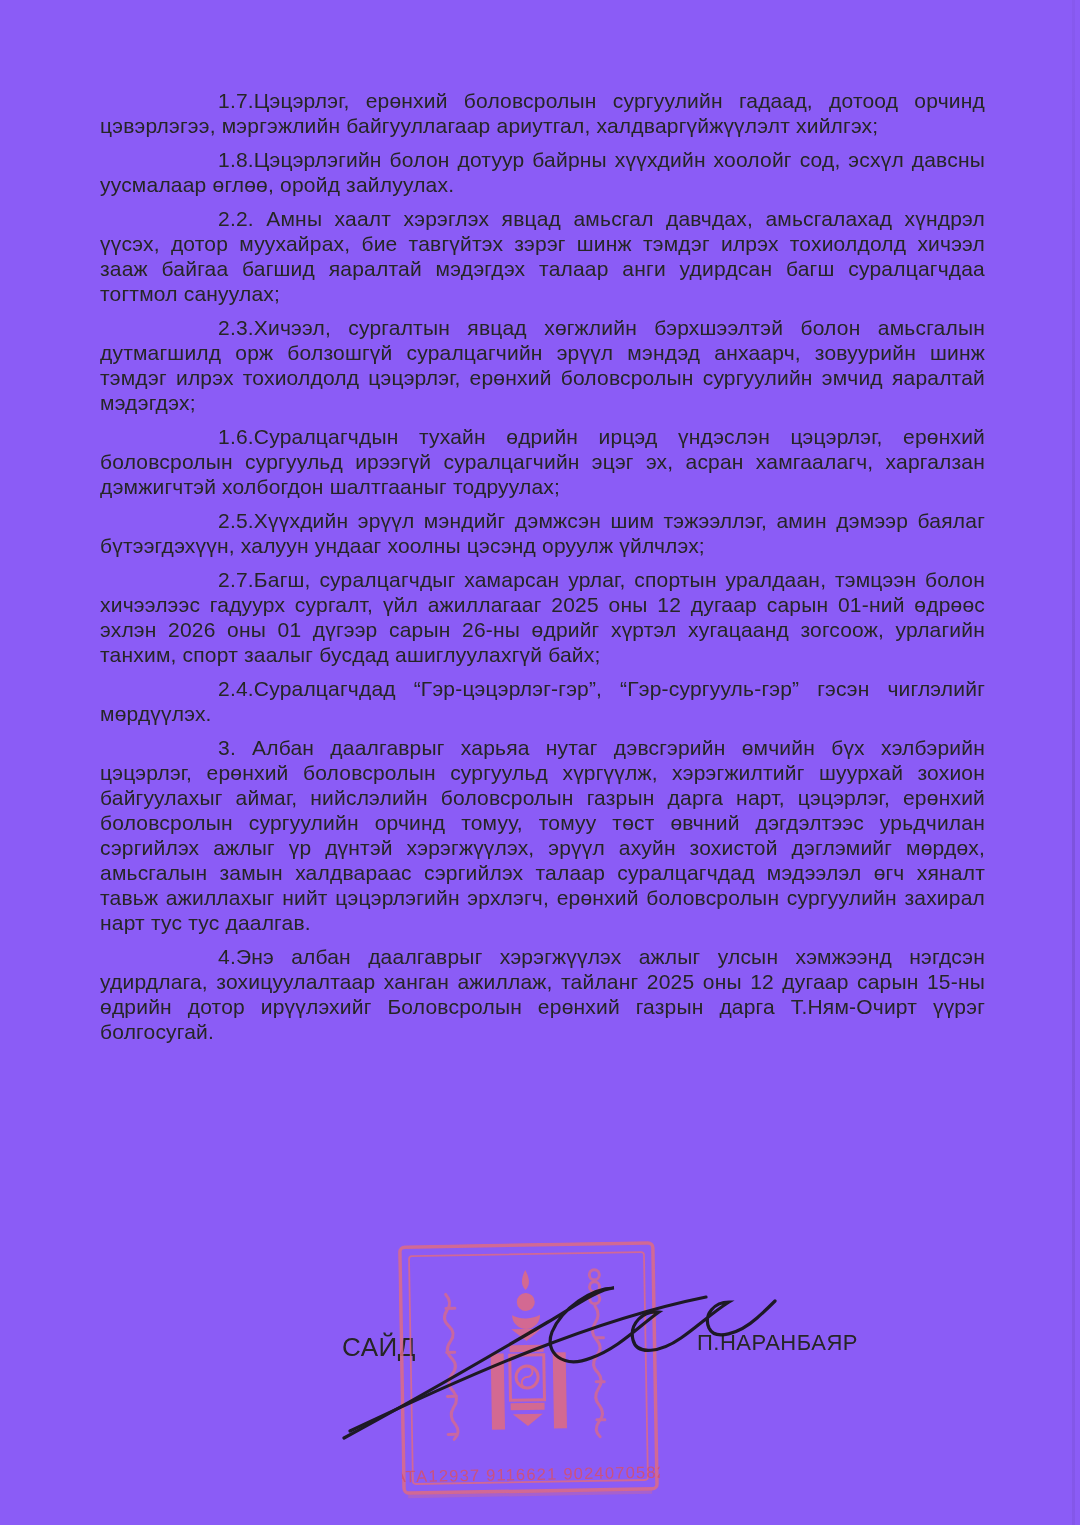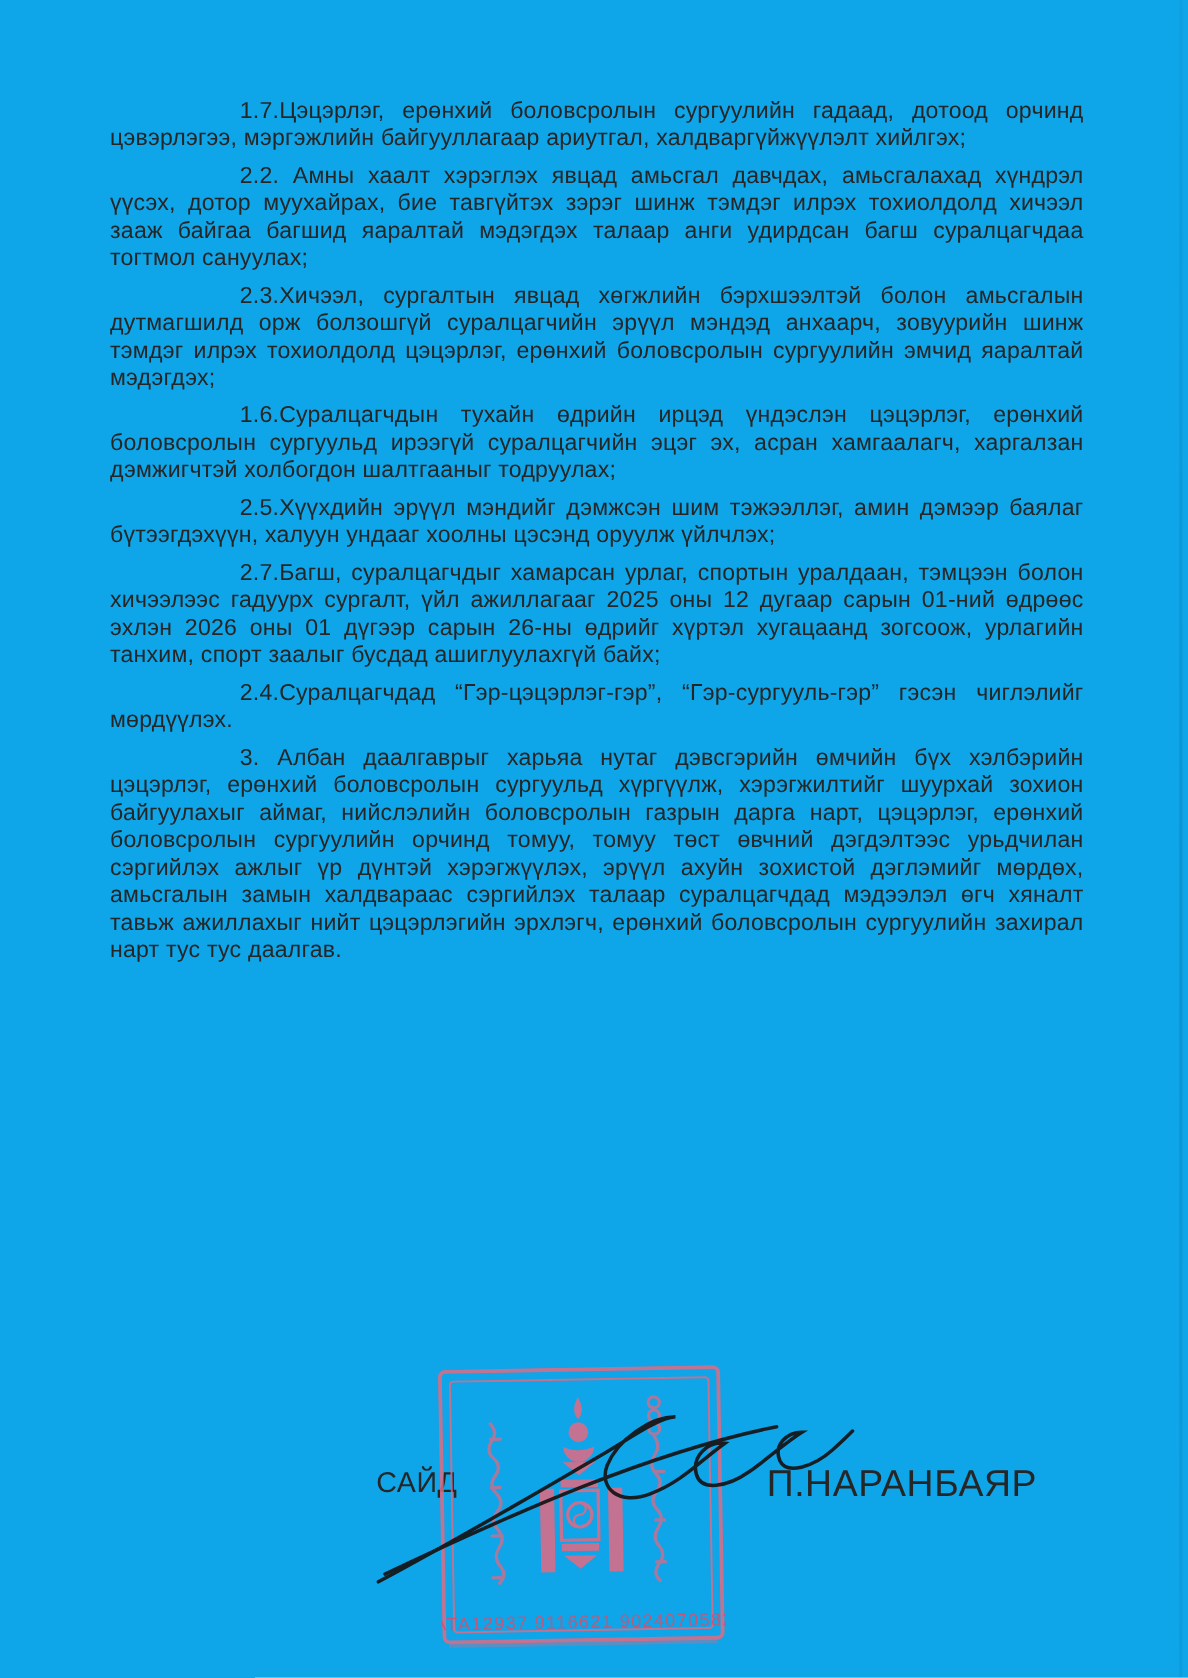"1.7.Цэцэрлэг, ерөнхий боловсролын" .page { background: #0ea5e9 -> #8b5cf6 }
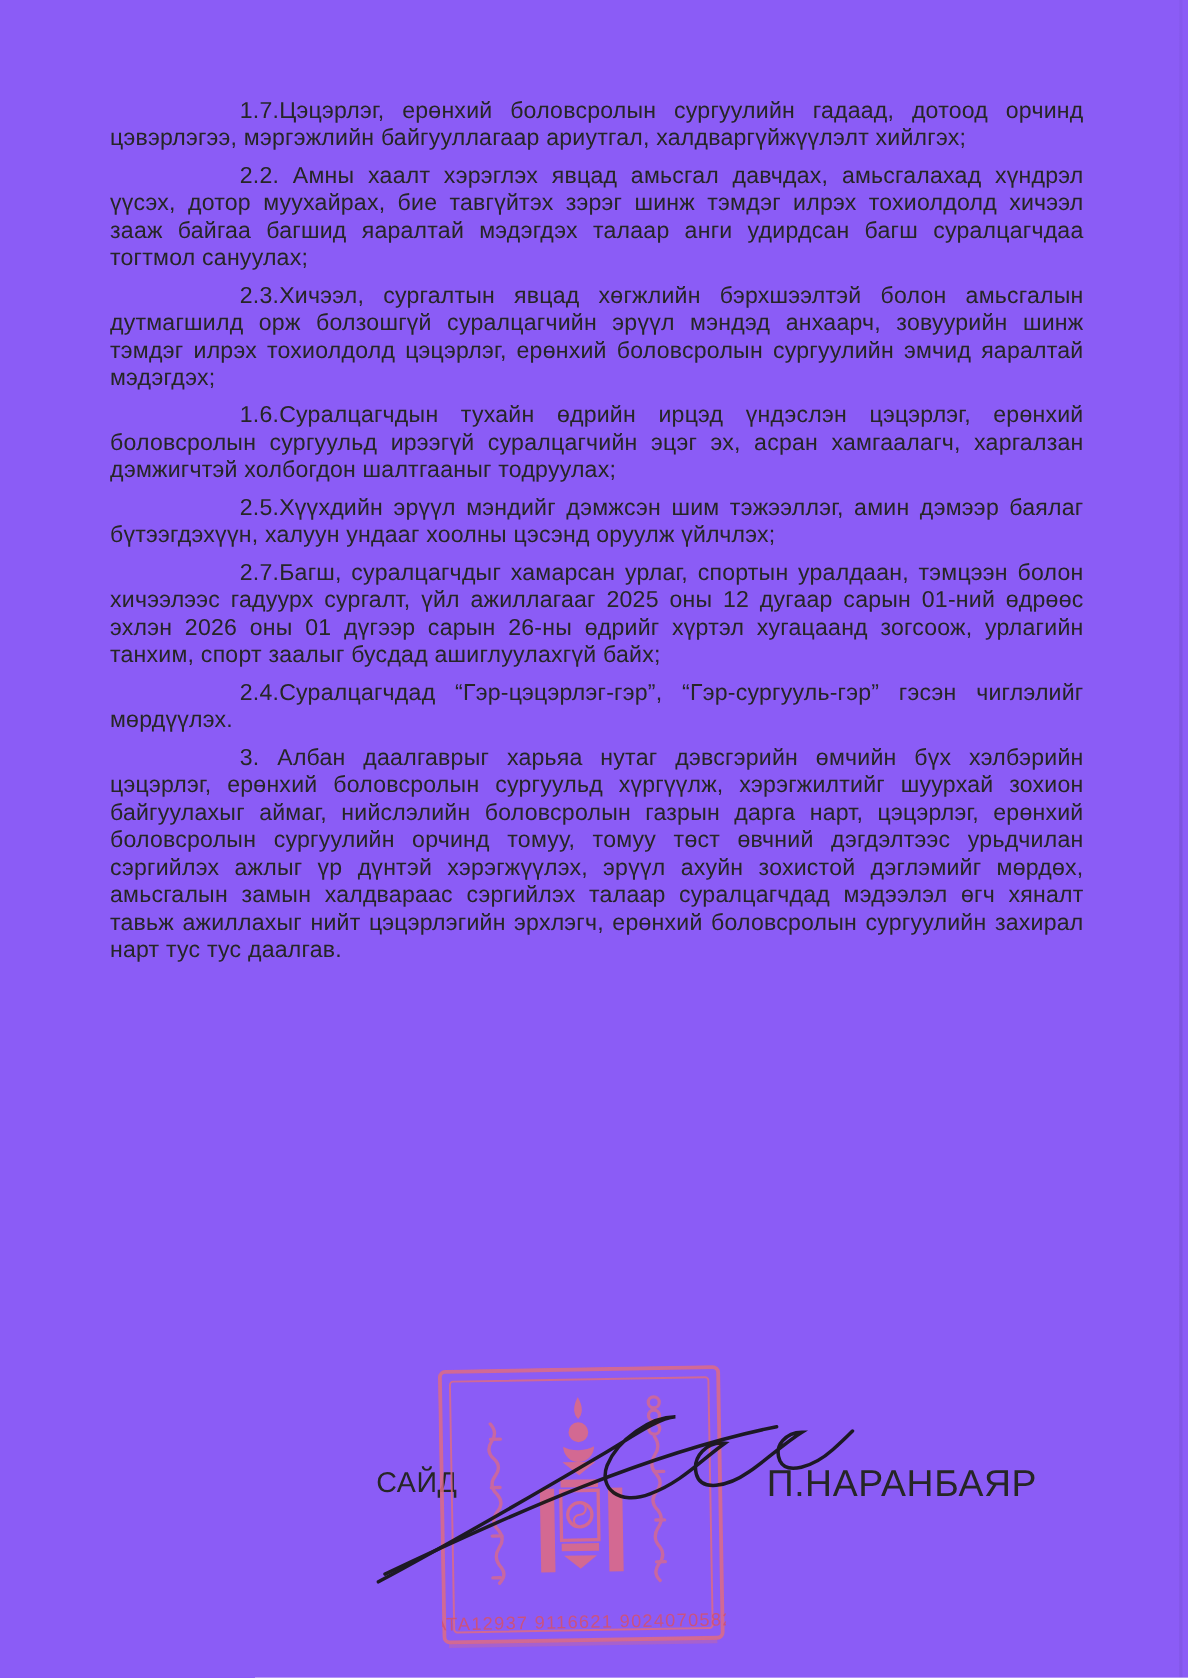"1.8.Цэцэрлэгийн болон дотуур байрны" p.para { html: none -> <p>1.8.Цэцэрлэгийн болон дотуур байрны хүүхдийн хоолойг сод, эсхүл давсны уусмалаар өглөө, оройд зайлуулах.</p> }
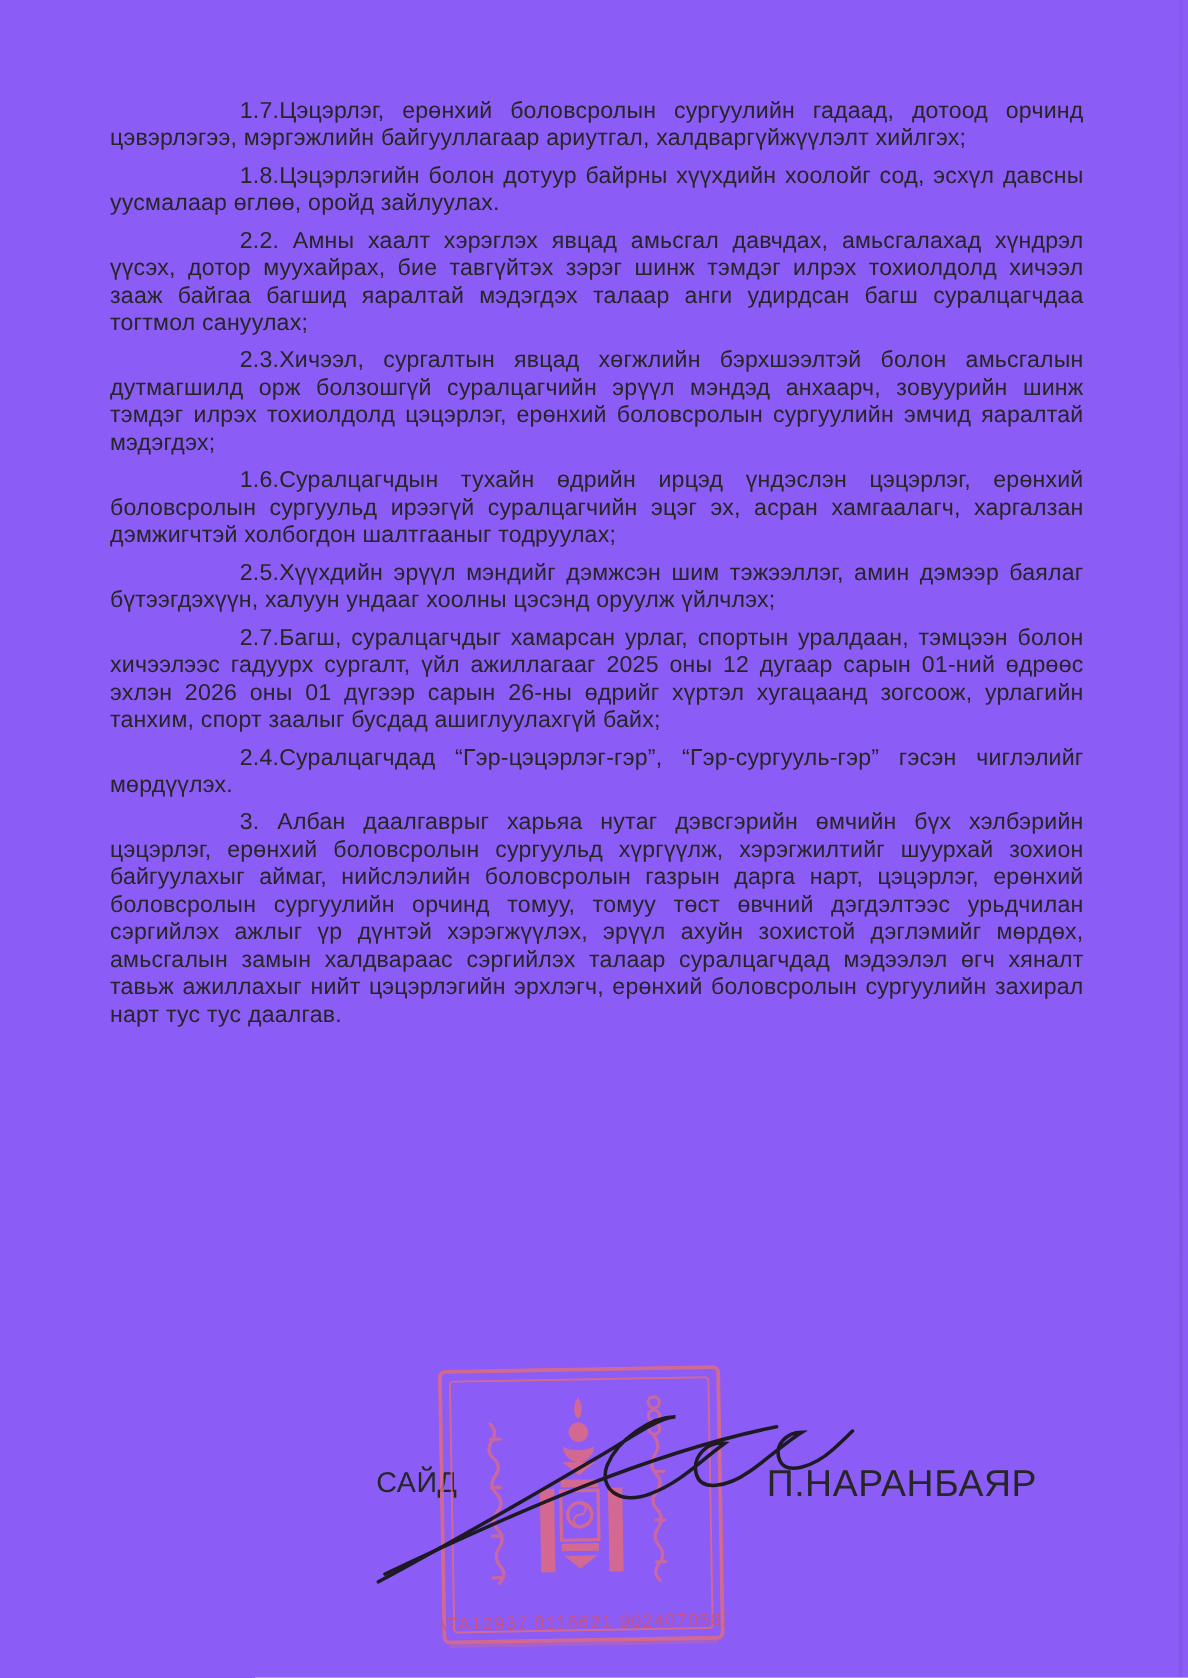"4.Энэ албан даалгаврыг хэрэгжүүлэх ажлыг" p.para { html: none -> <p>4.Энэ албан даалгаврыг хэрэгжүүлэх ажлыг улсын хэмжээнд нэгдсэн удирдлага, зохицуулалтаар ханган ажиллаж, тайланг 2025 оны 12 дугаар сарын 15-ны өдрийн дотор ирүүлэхийг Боловсролын ерөнхий газрын дарга Т.Ням-Очирт үүрэг болгосугай.</p> }
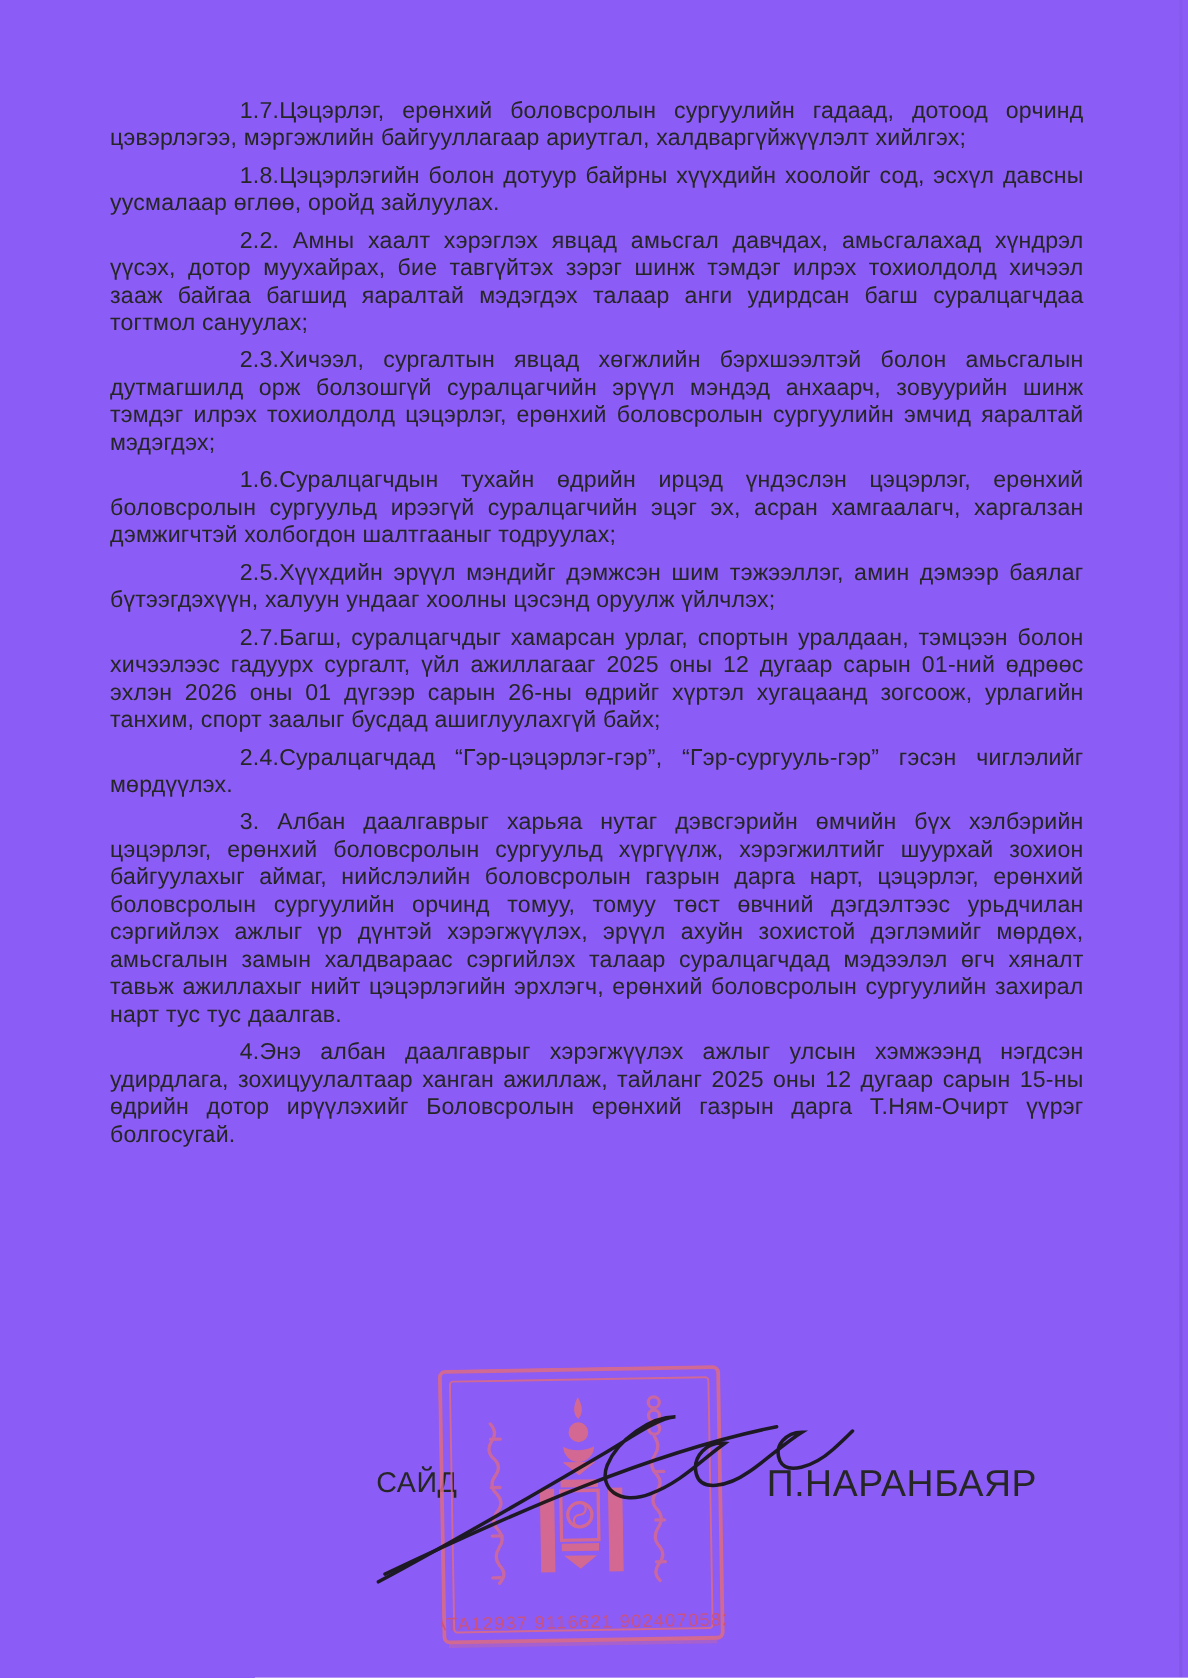"П.НАРАНБАЯР" .minister-name { font-size: 34px -> 22px }
